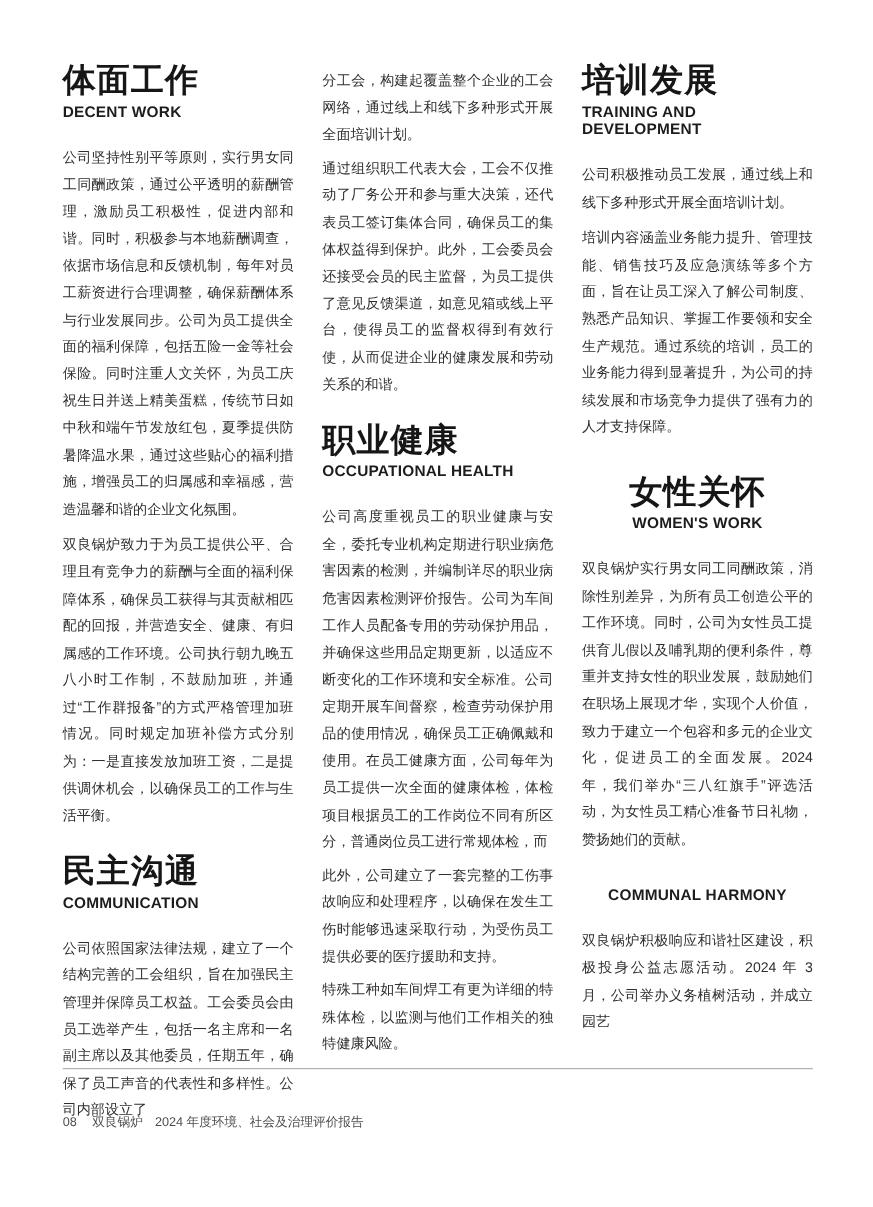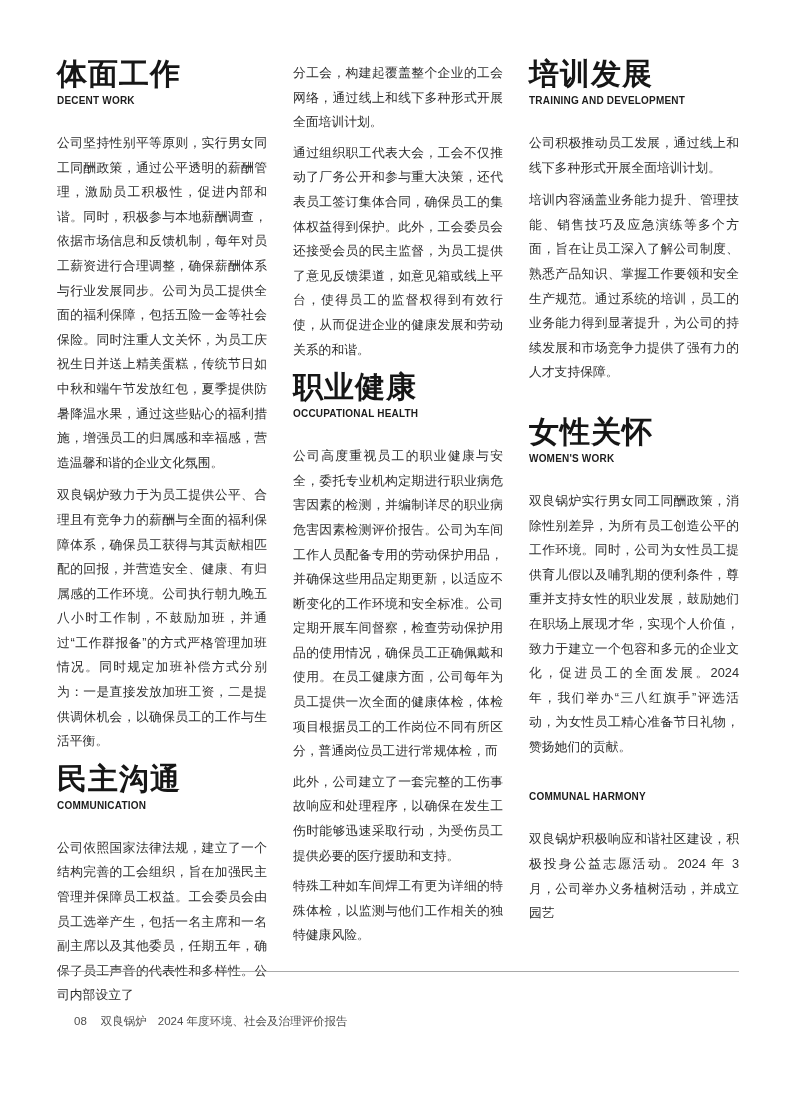"DECENT WORK" .en-title { font-size: 10px -> 14px }
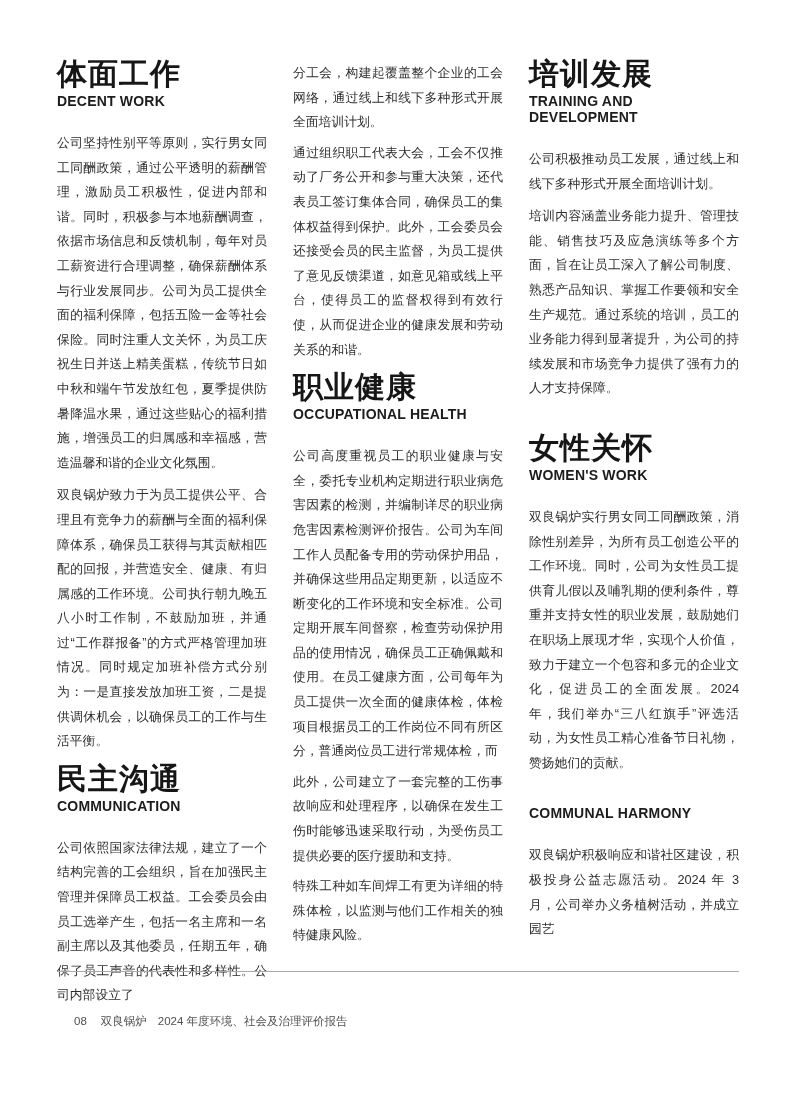"职业健康" .section-head.mt { margin-top: 8px -> 22px }
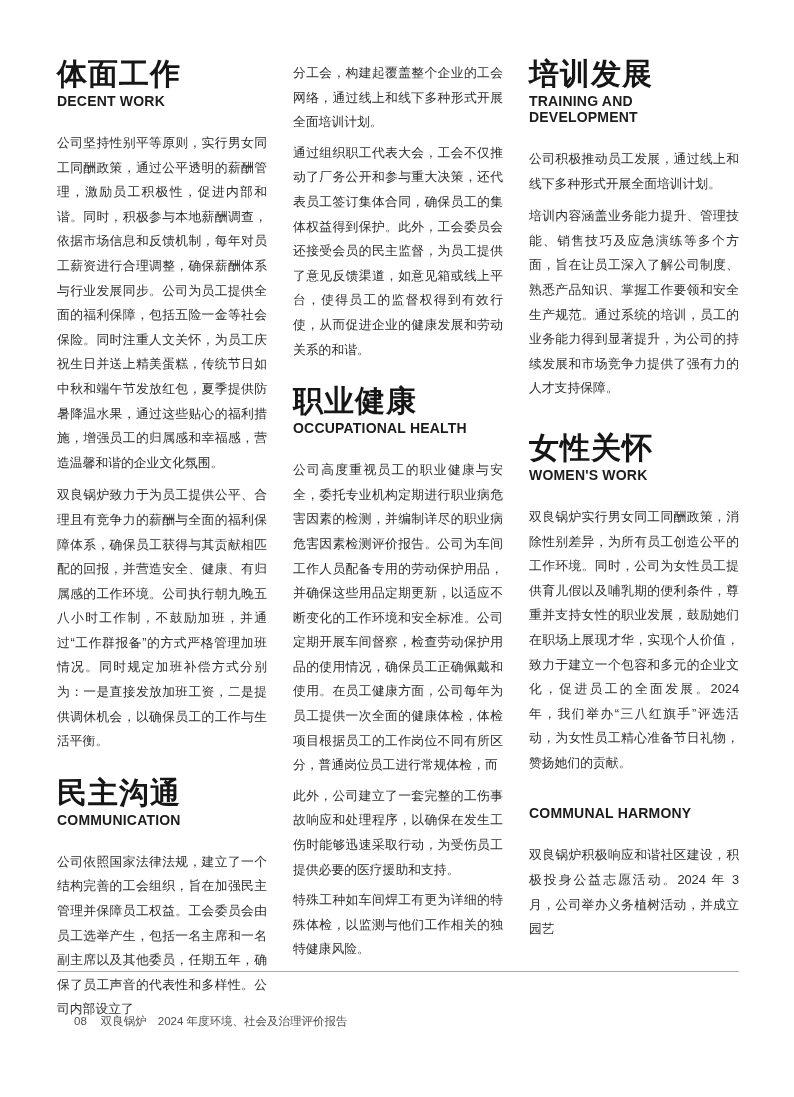"女性关怀" .col-3 .section-head.mt { text-align: none -> center }
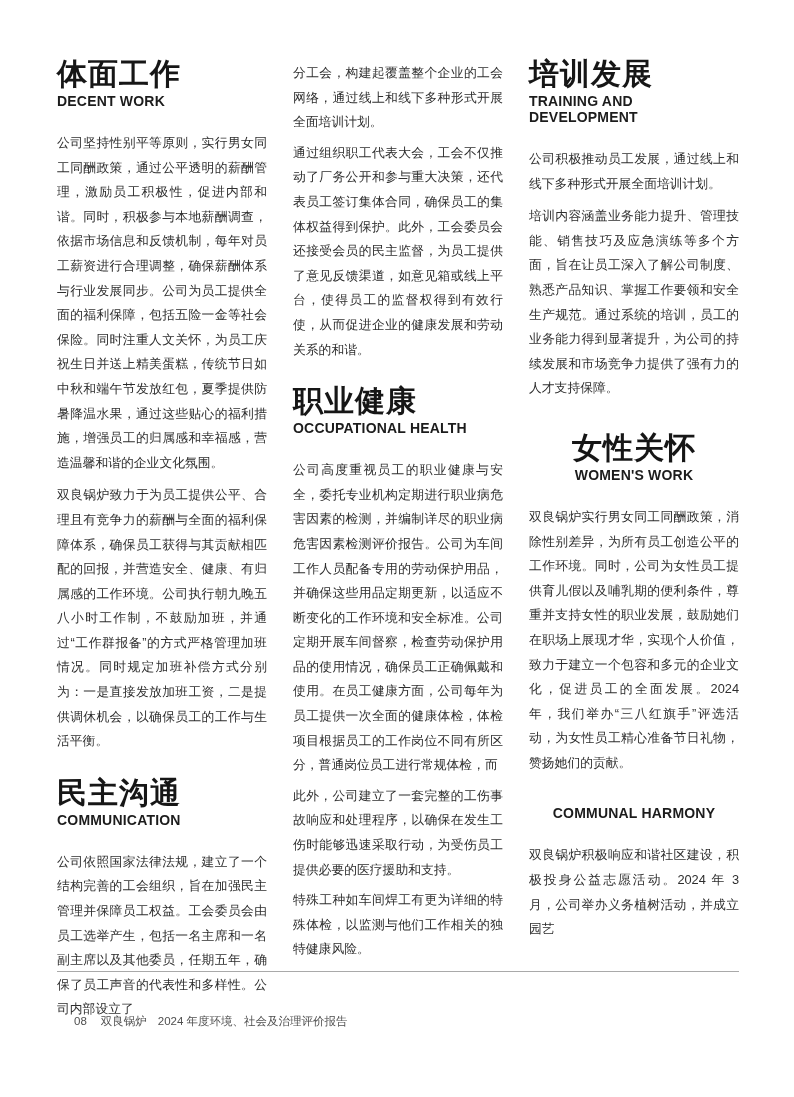"08" .footer .page-num { margin-left: 17px -> none }
